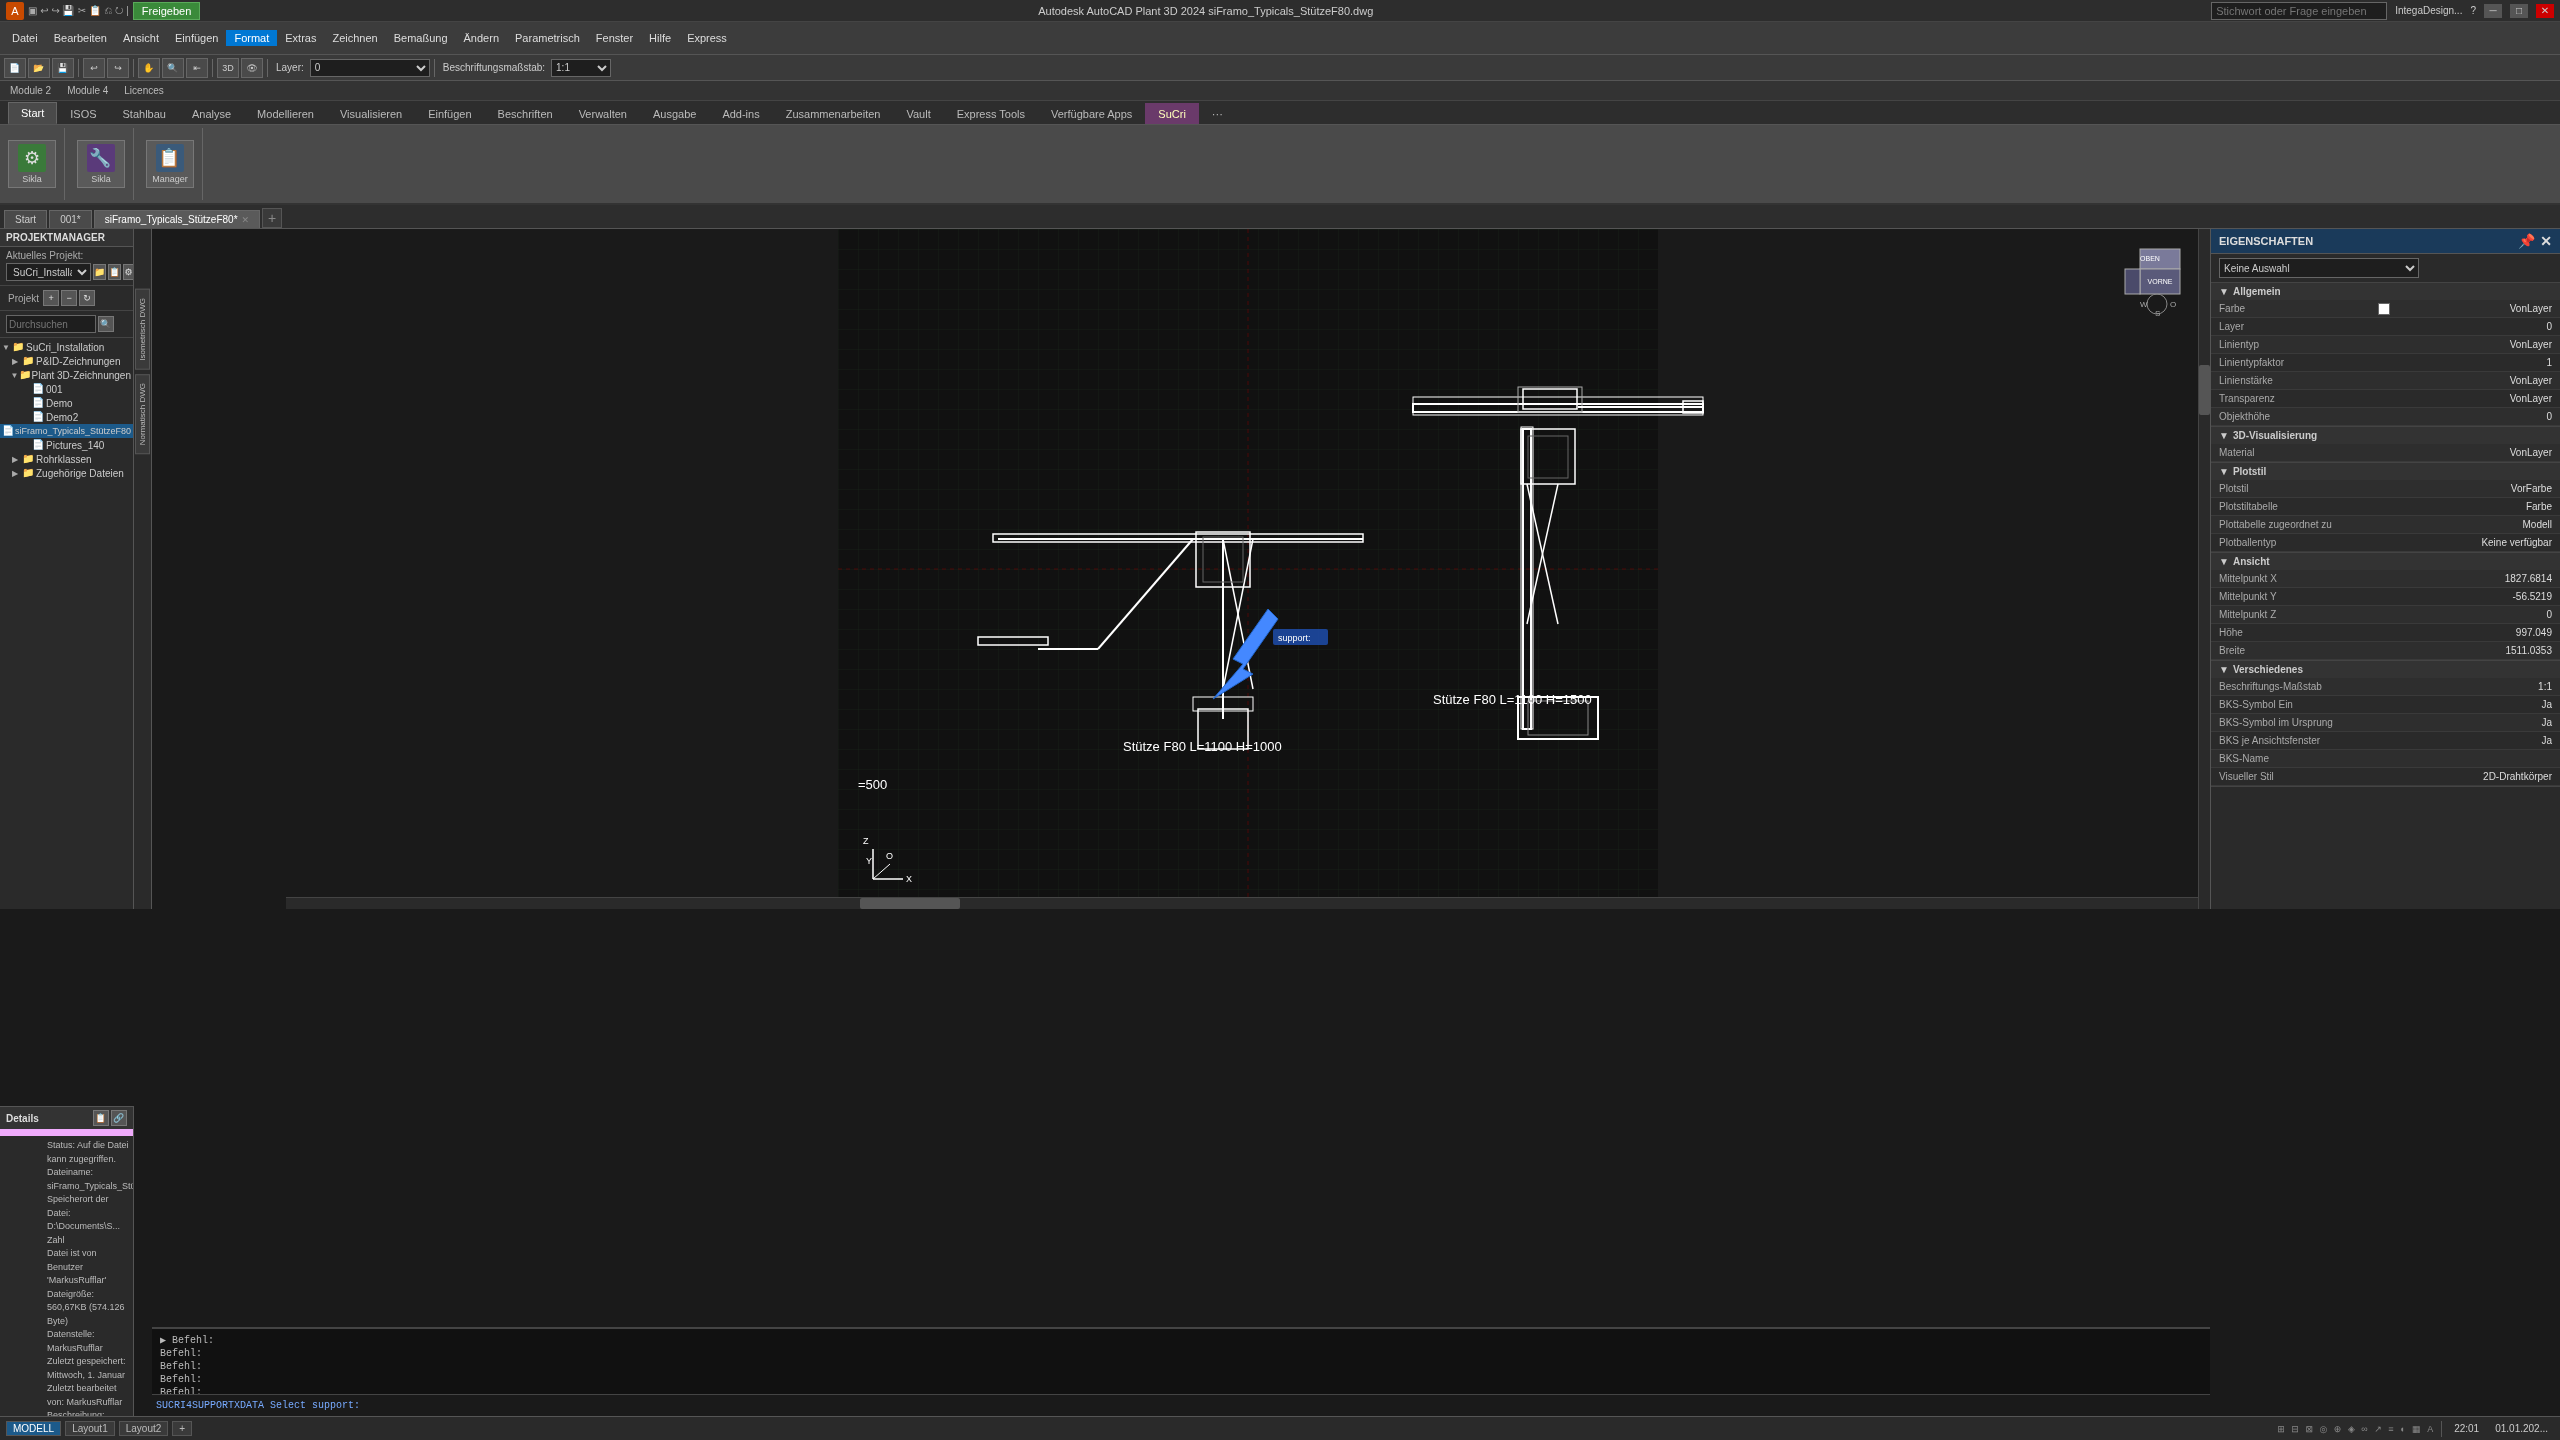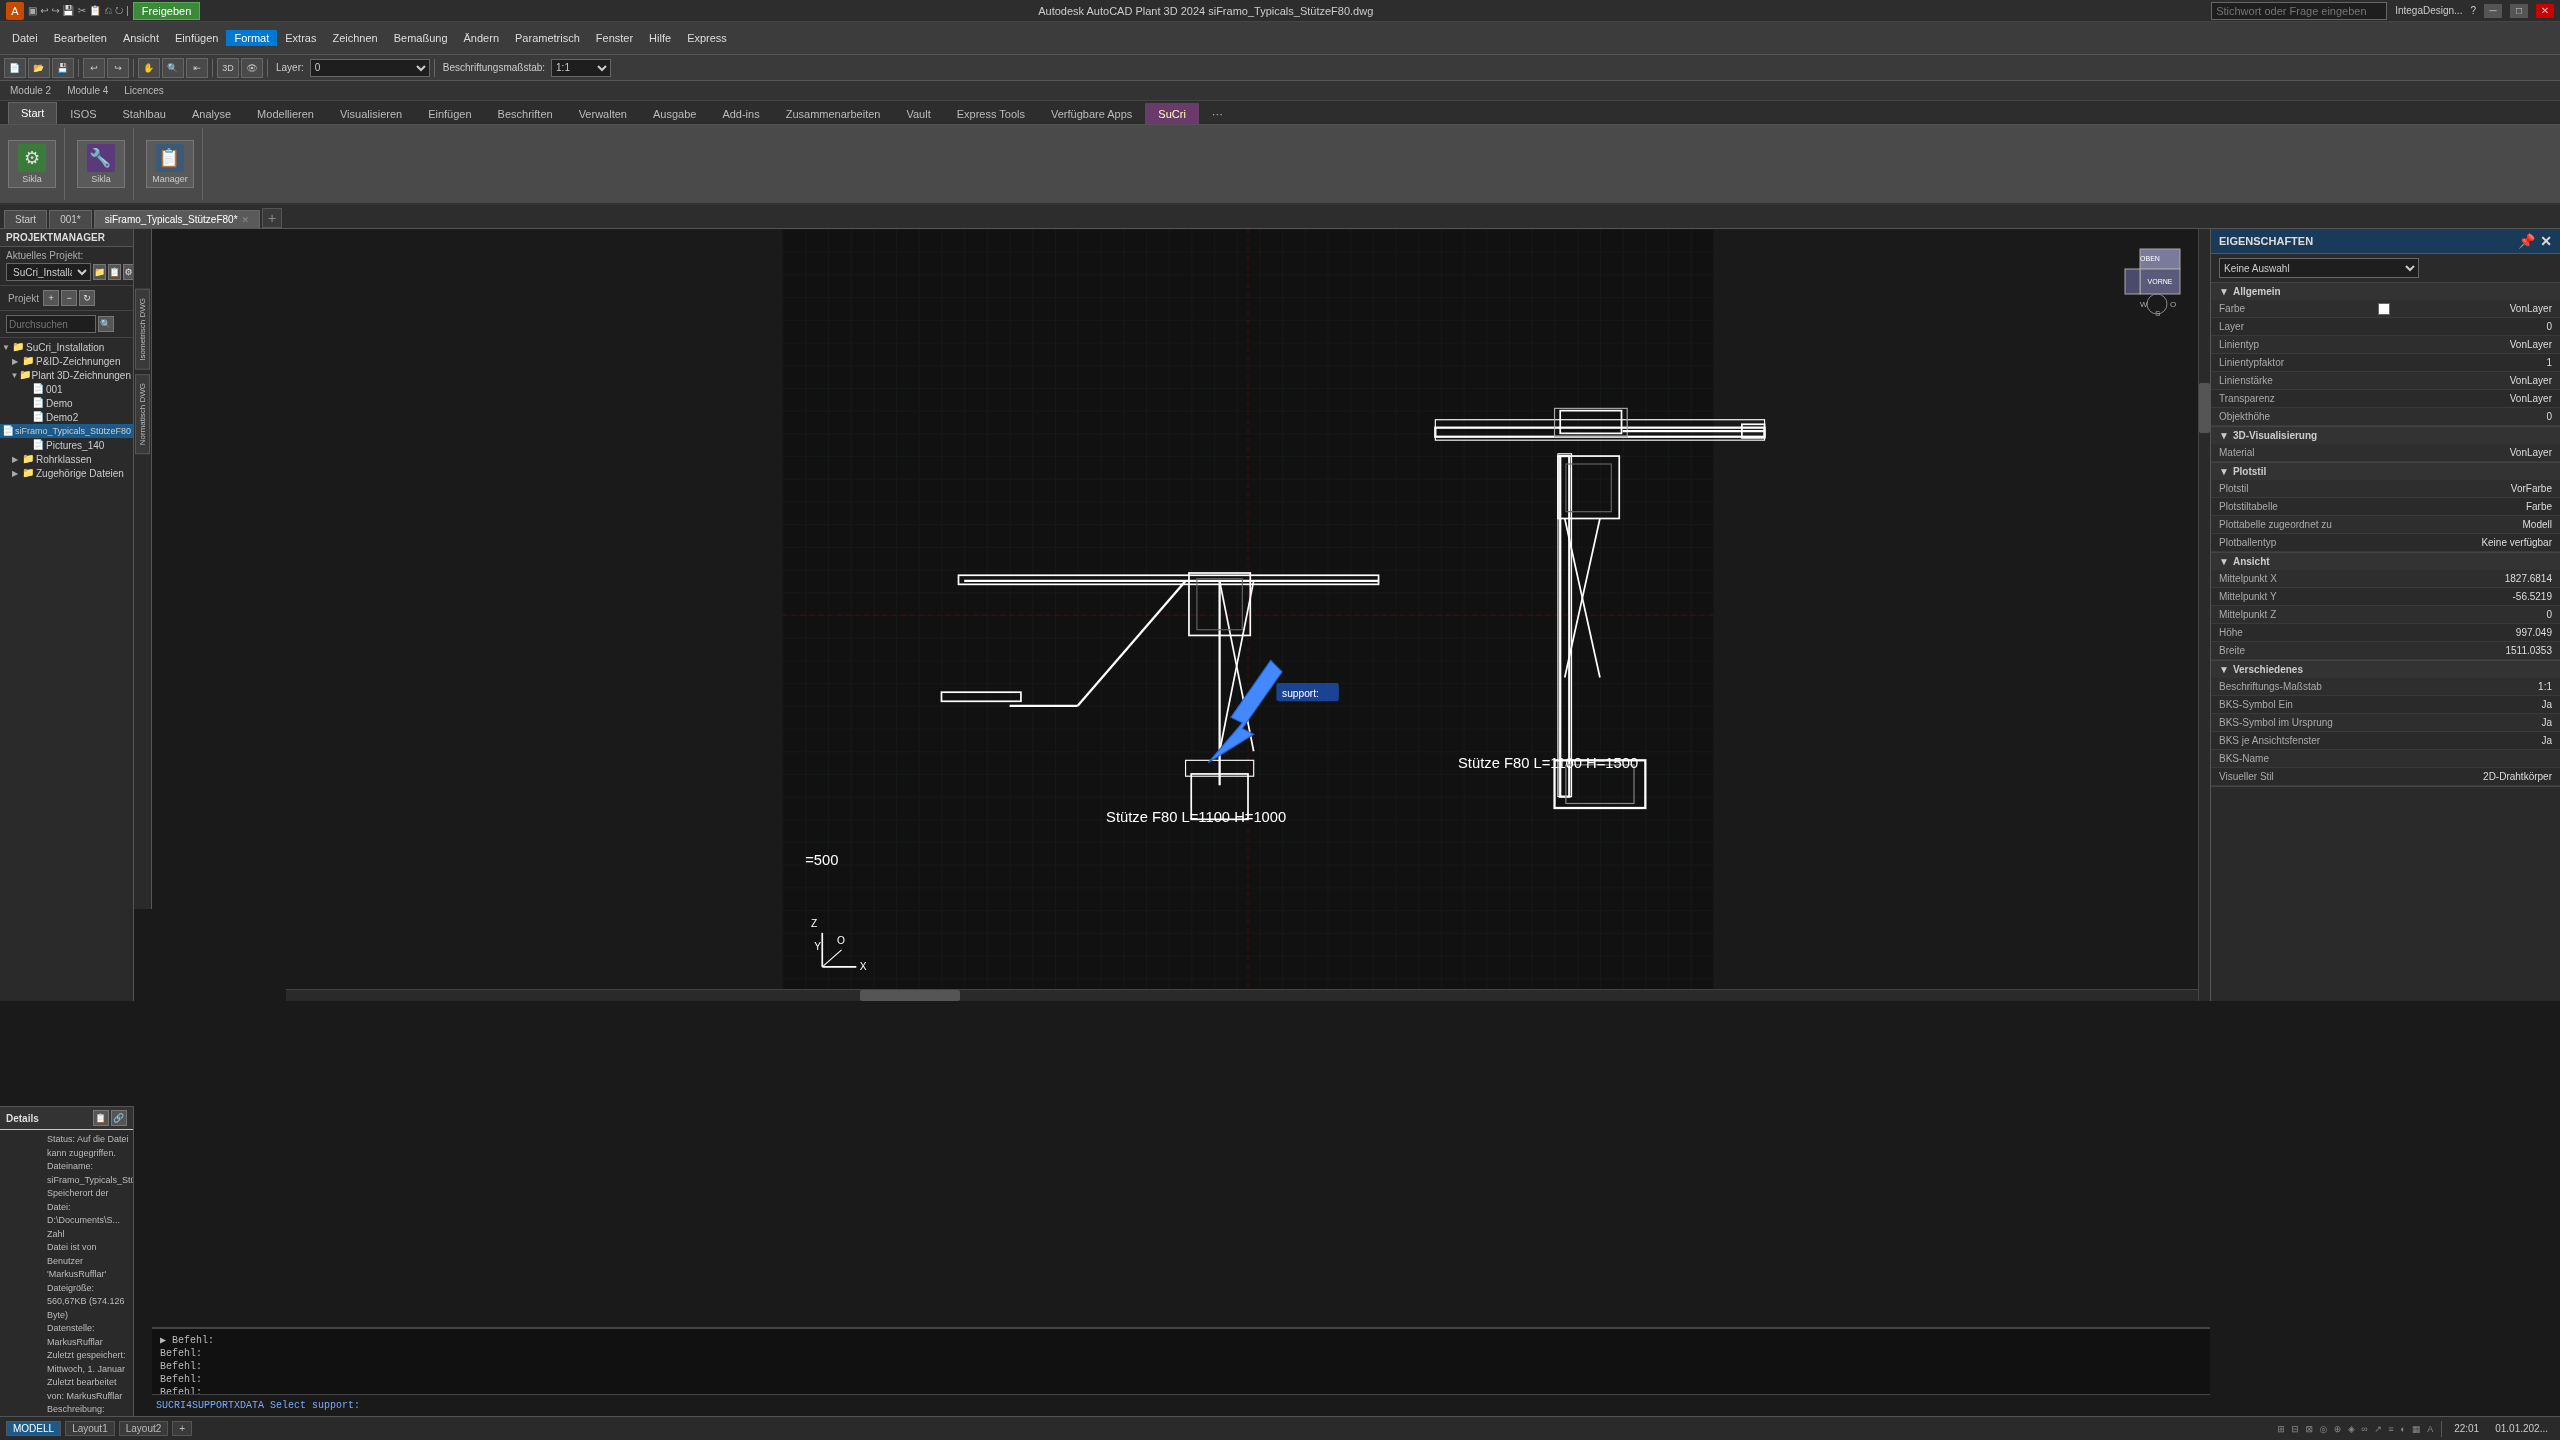"PROJEKTMANAGER" div { height: 772px -> 680px }
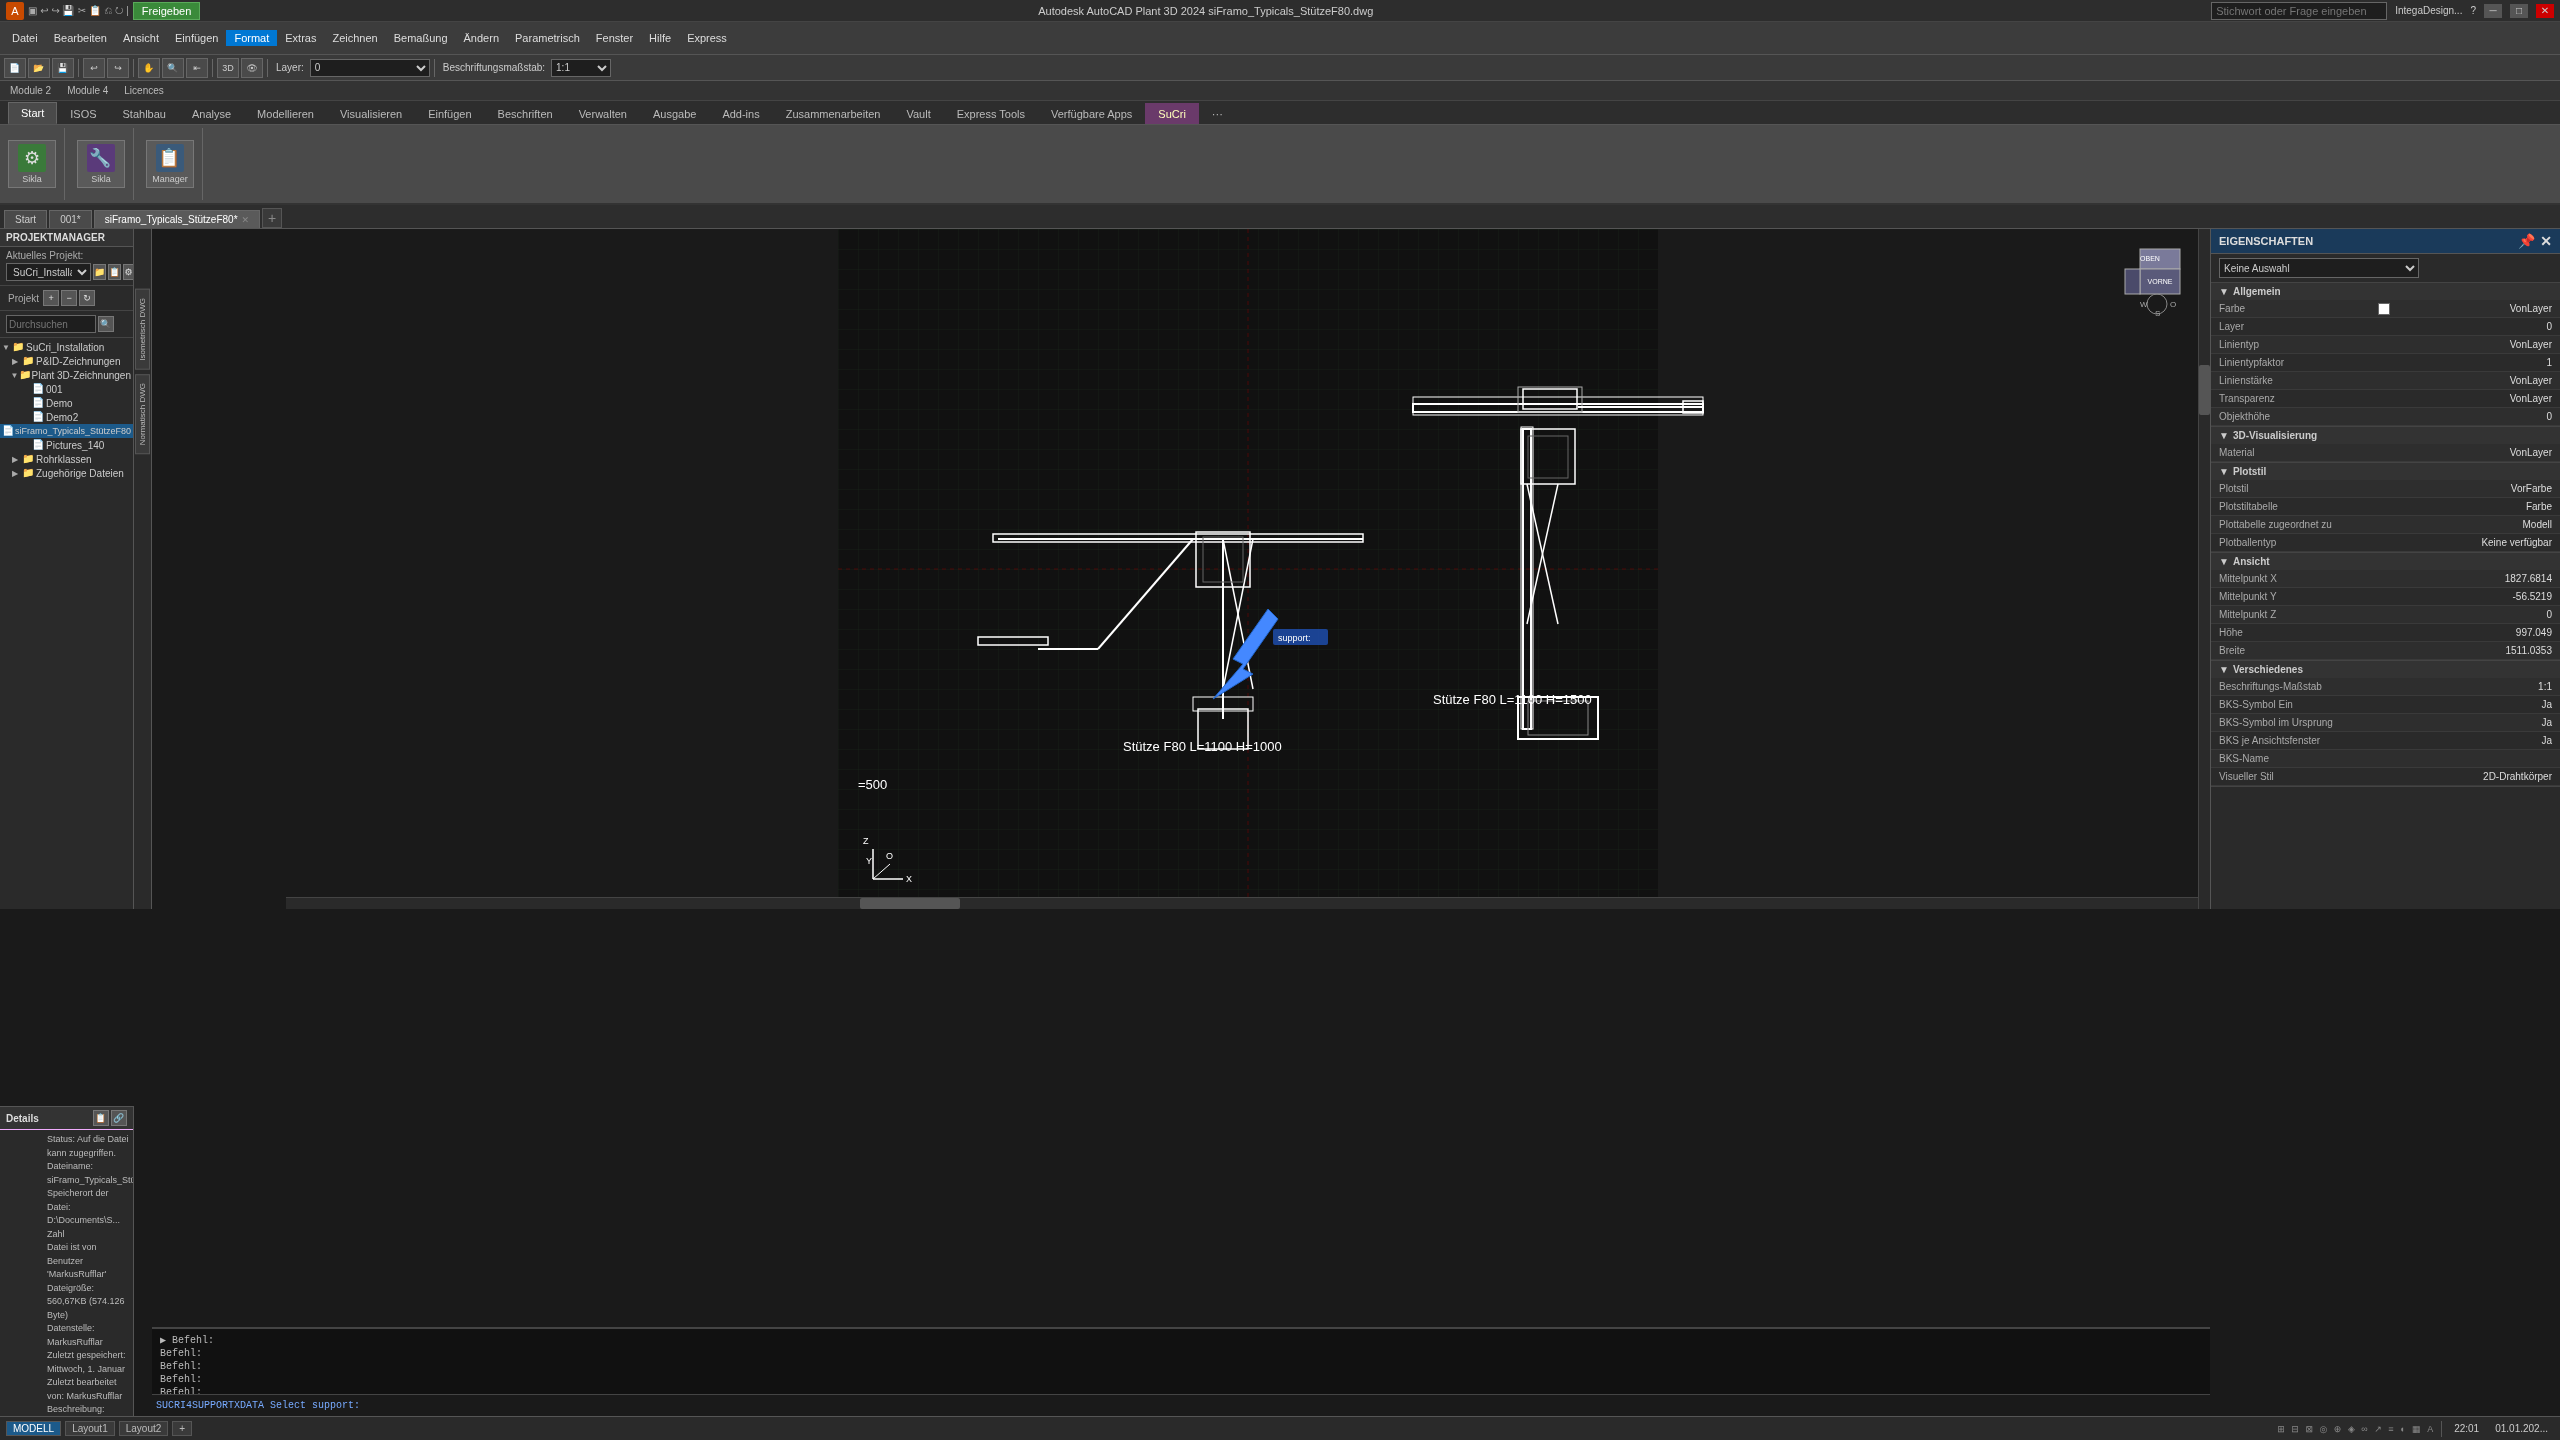"Details" #details-header { border-bottom: 1px solid #f0abfc -> 7px solid #f0abfc }
